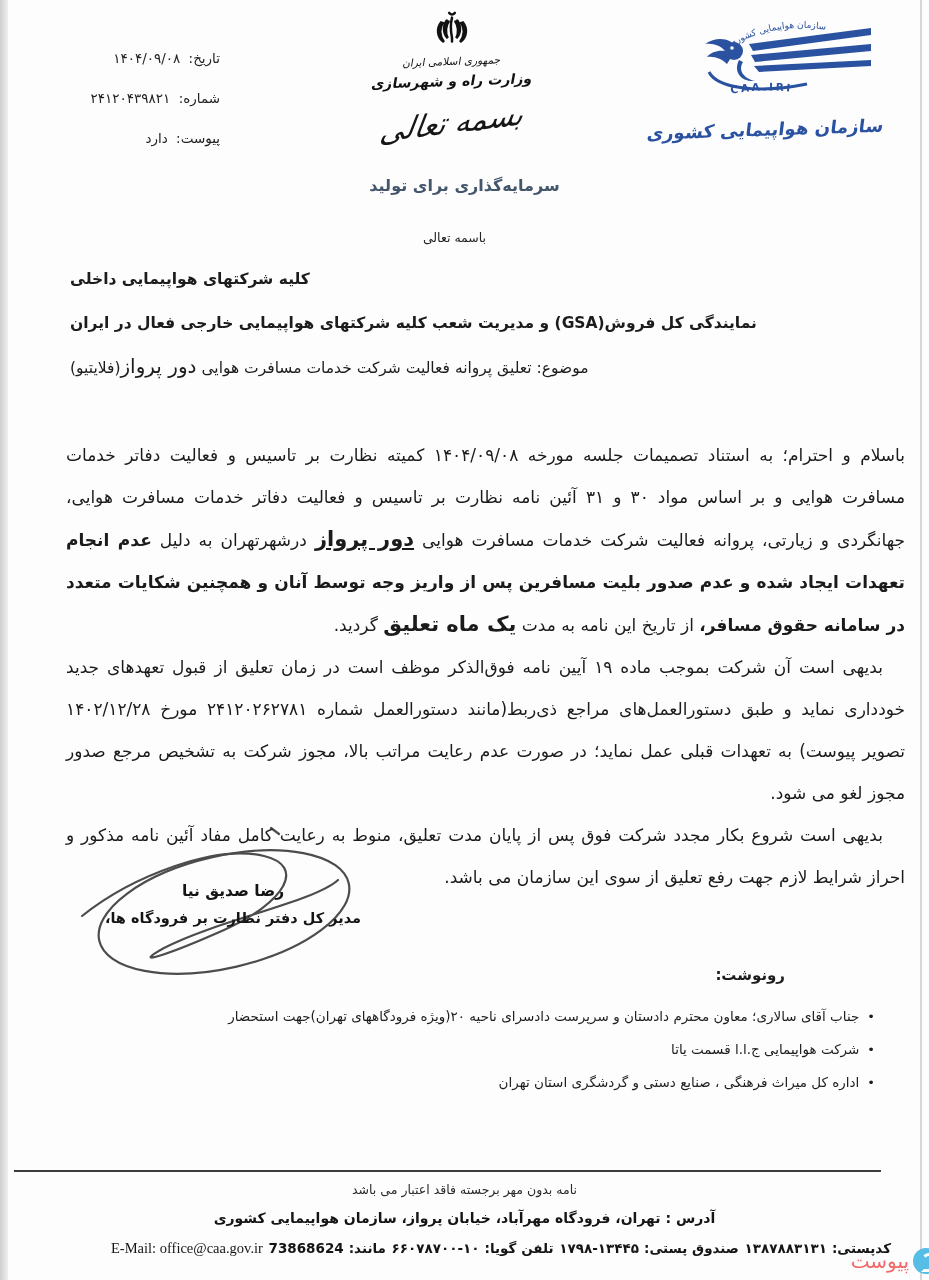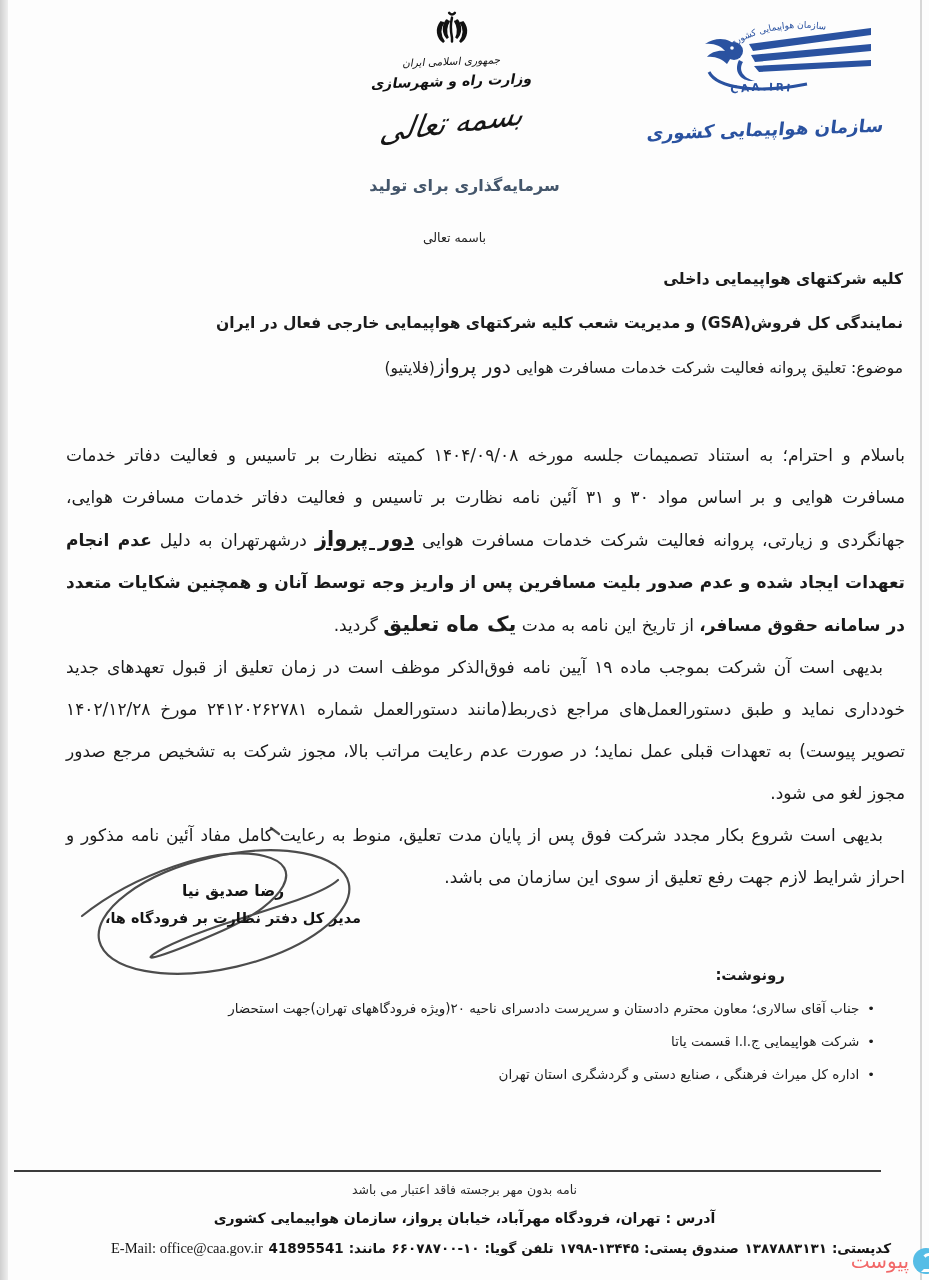"تاریخ: ۱۴۰۴/۰۹/۰۸" div.meta { html: none -> <div> <div> <span>تاریخ:</span> <span>۱۴۰۴/۰۹/۰۸</span> </div> <div> <span>شماره:</span> <span>۲۴۱۲۰۴۳۹۸۲۱</span> </div> <div> <span>پیوست:</span> <span>دارد</span> </div> </div> }
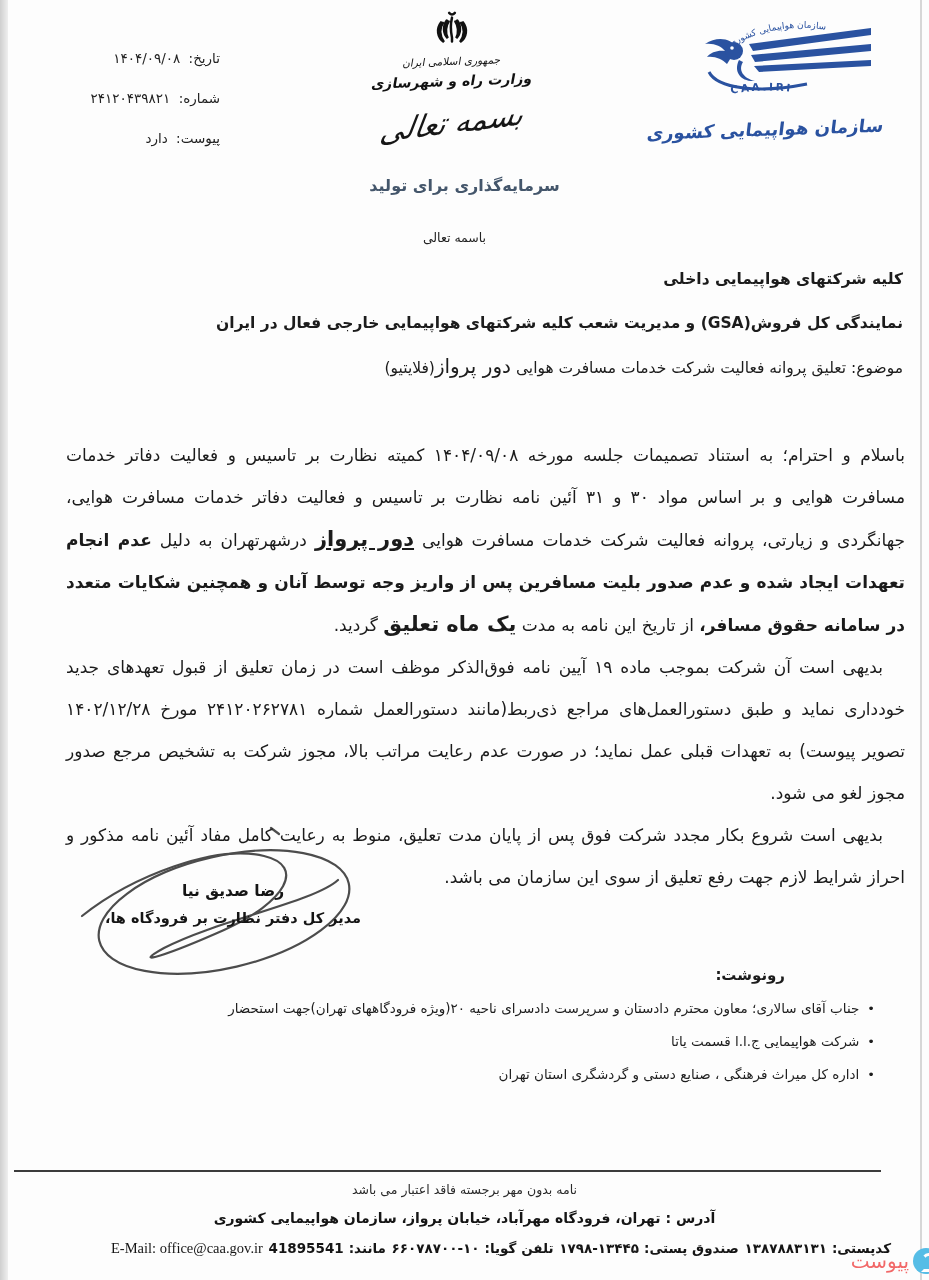"کلیه شرکتهای هواپیمایی داخلی" .recipients { text-align: right -> left }
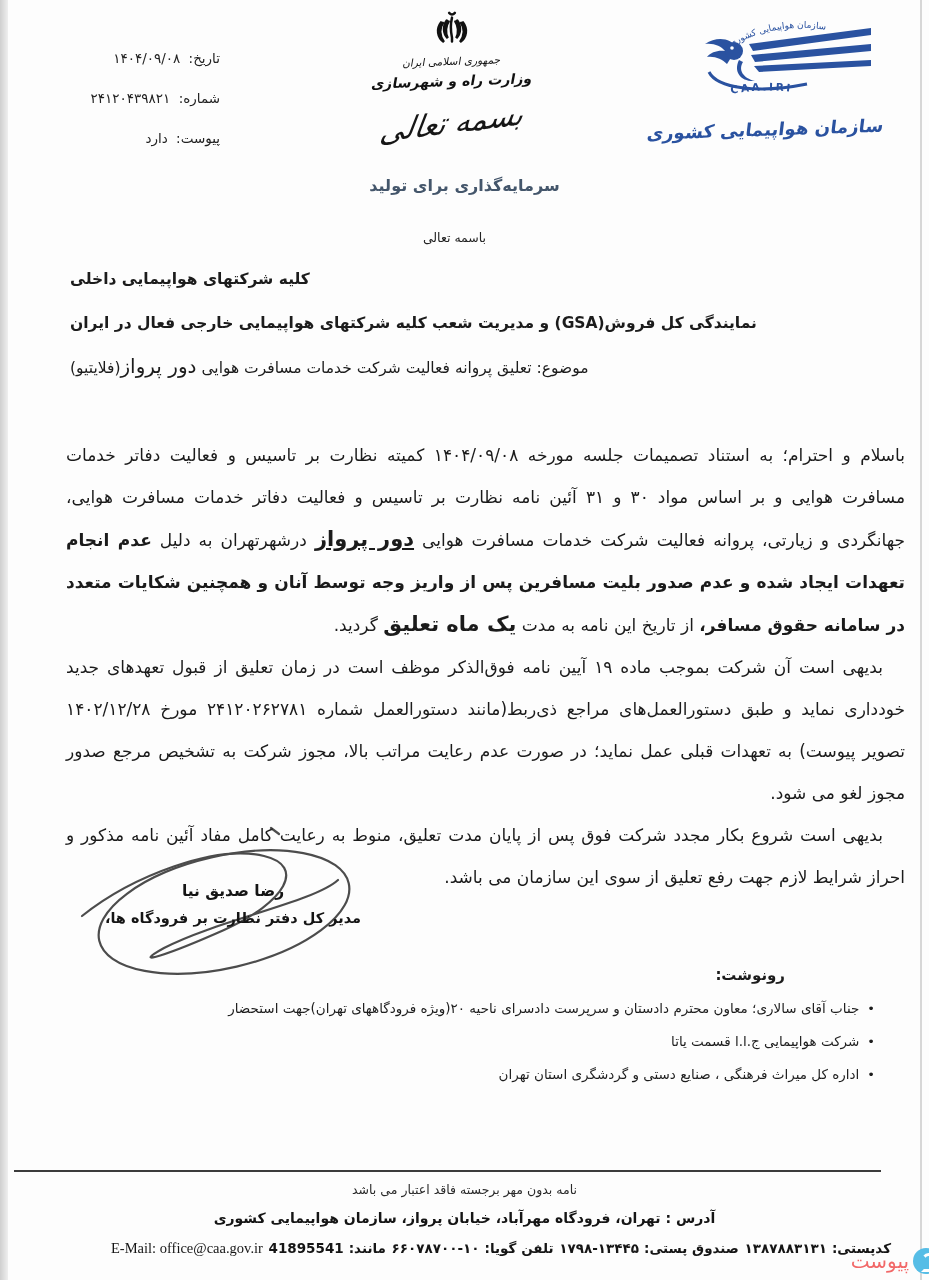"رونوشت:" .cc-heading { margin-bottom: 8px -> 16px }
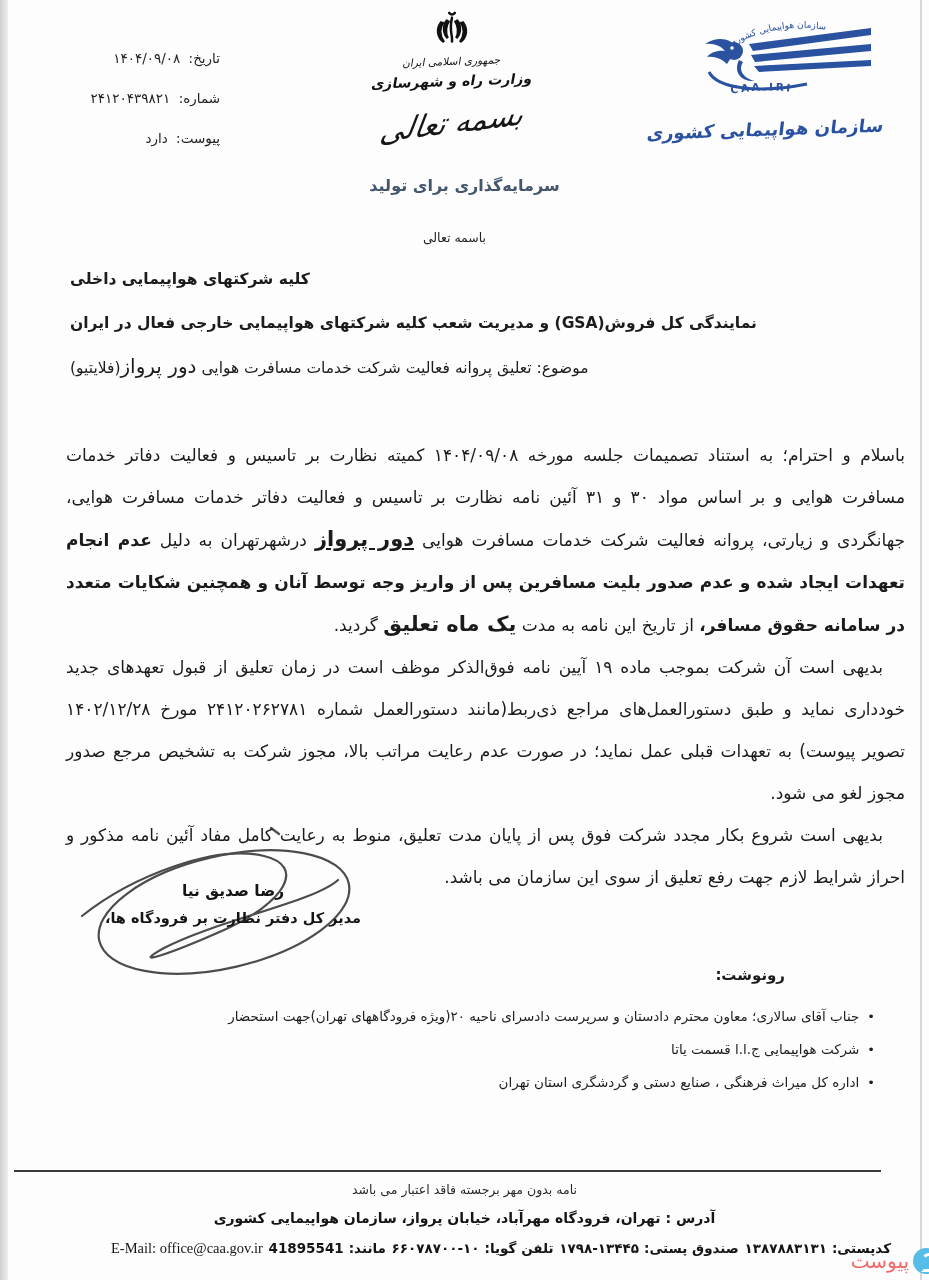"41895541" span { text: 41895541 -> 73868624 }
